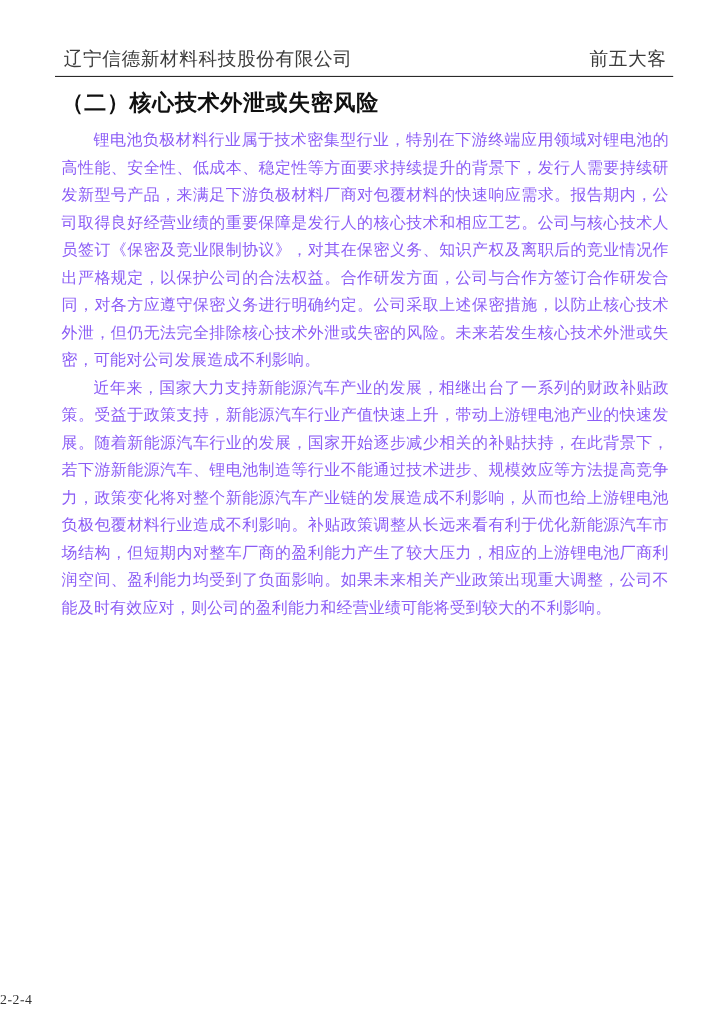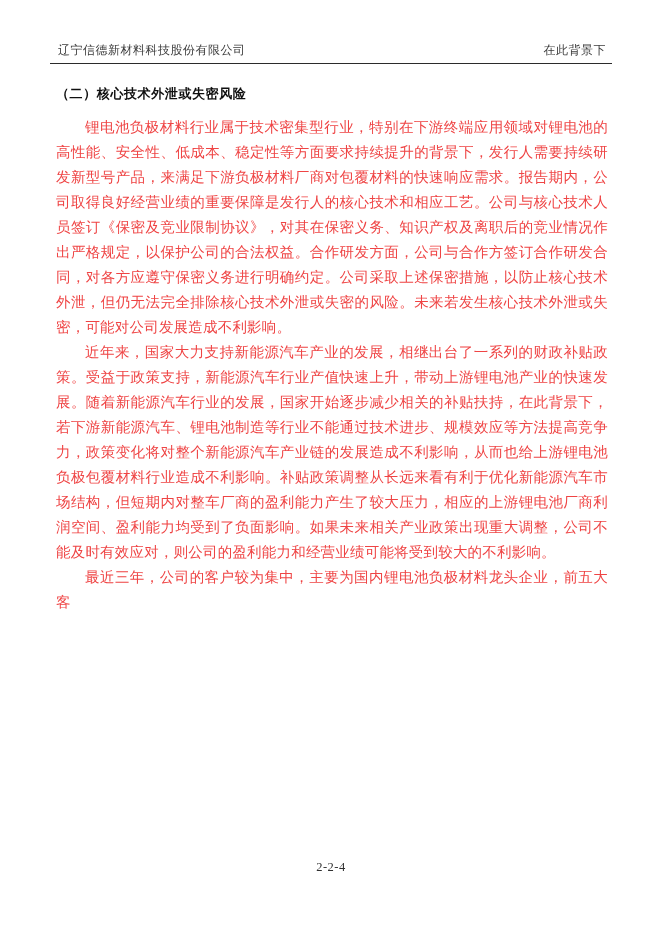"辽宁信德新材料科技股份有限公司" .header { font-size: 12px -> 17px }
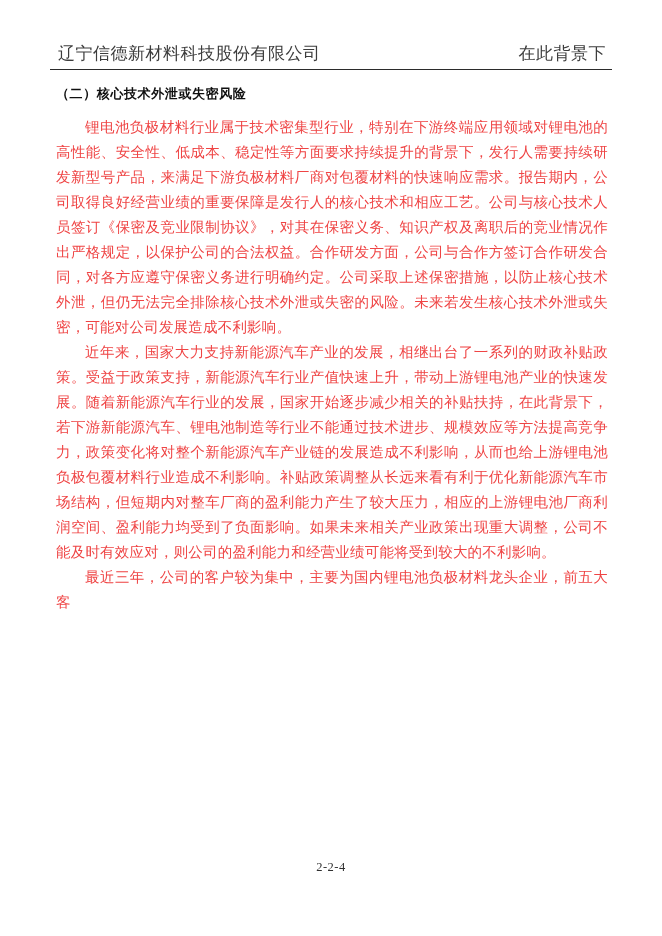"在此背景下" span { text: 在此背景下 -> 前五大客 }
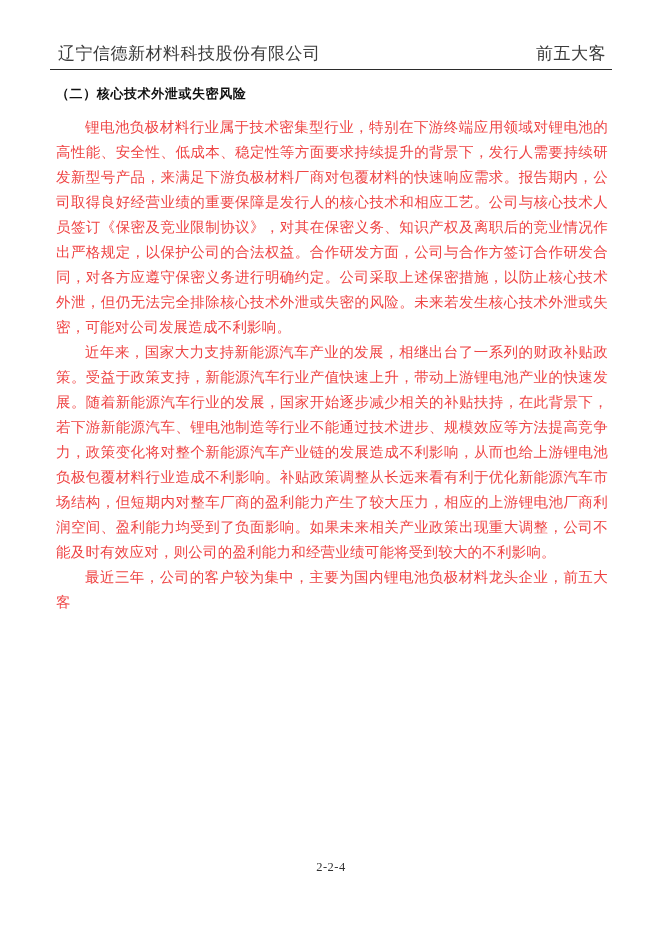"（二）核心技术外泄或失密风险" .content h3 { font-size: 13px -> 20px }
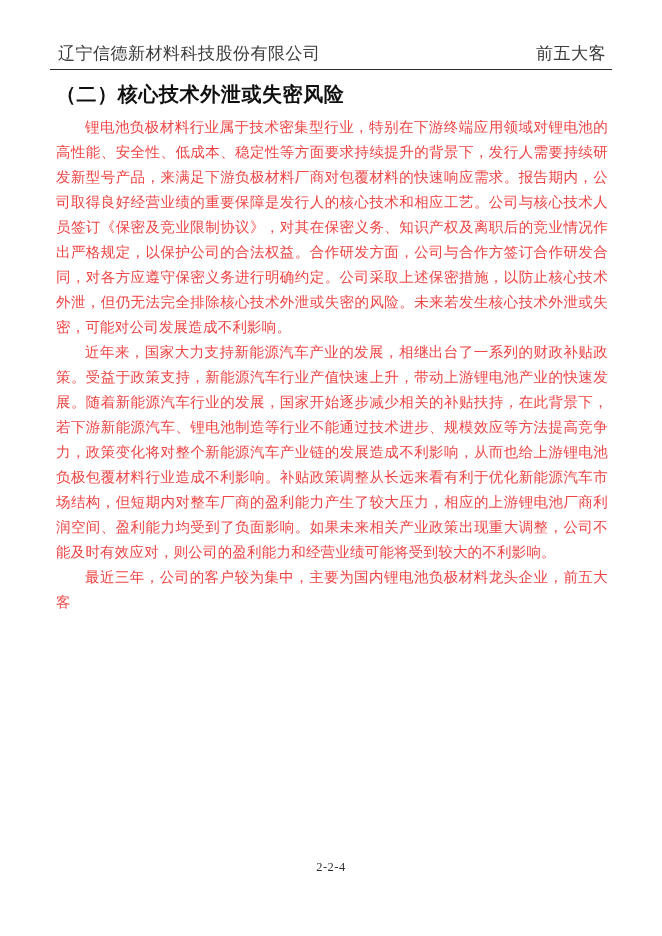"锂电池负极材料行业属于技术密集型行业，特别在下游终端应用领域对锂电池的高性能、安" .content p { color: #ef4444 -> #8b5cf6; font-family: Liberation Mono, monospace -> none }
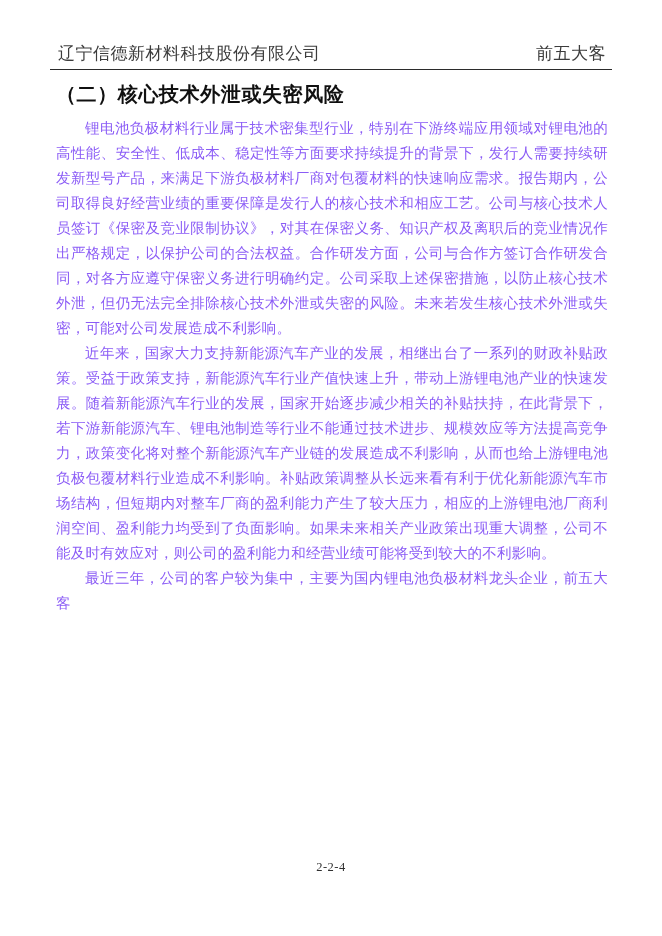"最近三年，公司的客户较为集中，主要为国内锂电池负极材料龙头企业，前五大客" p { html: <p>最近三年，公司的客户较为集中，主要为国内锂电池负极材料龙头企业，前五大客</p> -> none }
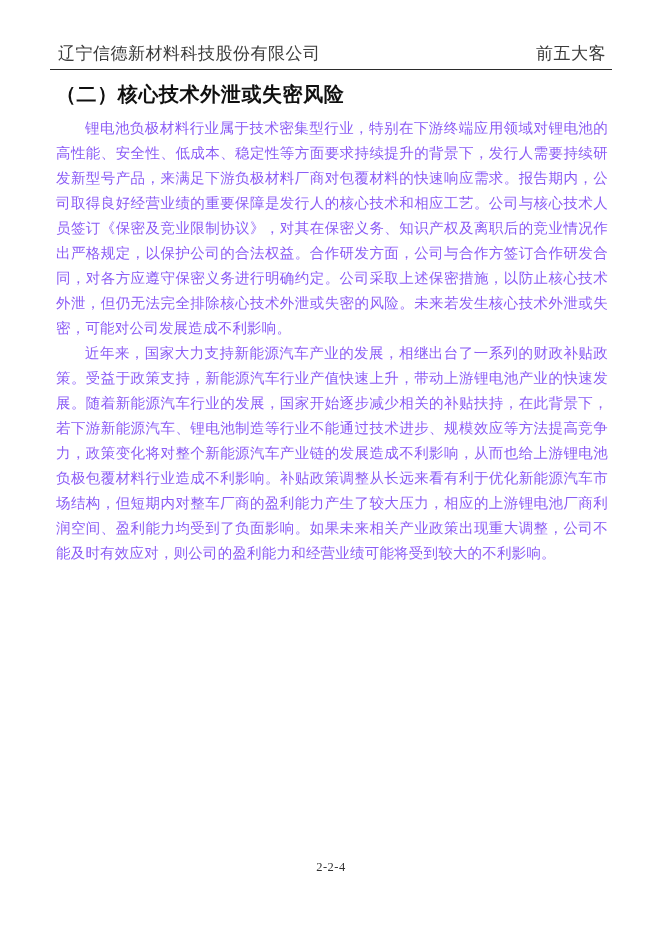"2-2-4" .footer { text-align: center -> none; top: 860px -> 902px }
